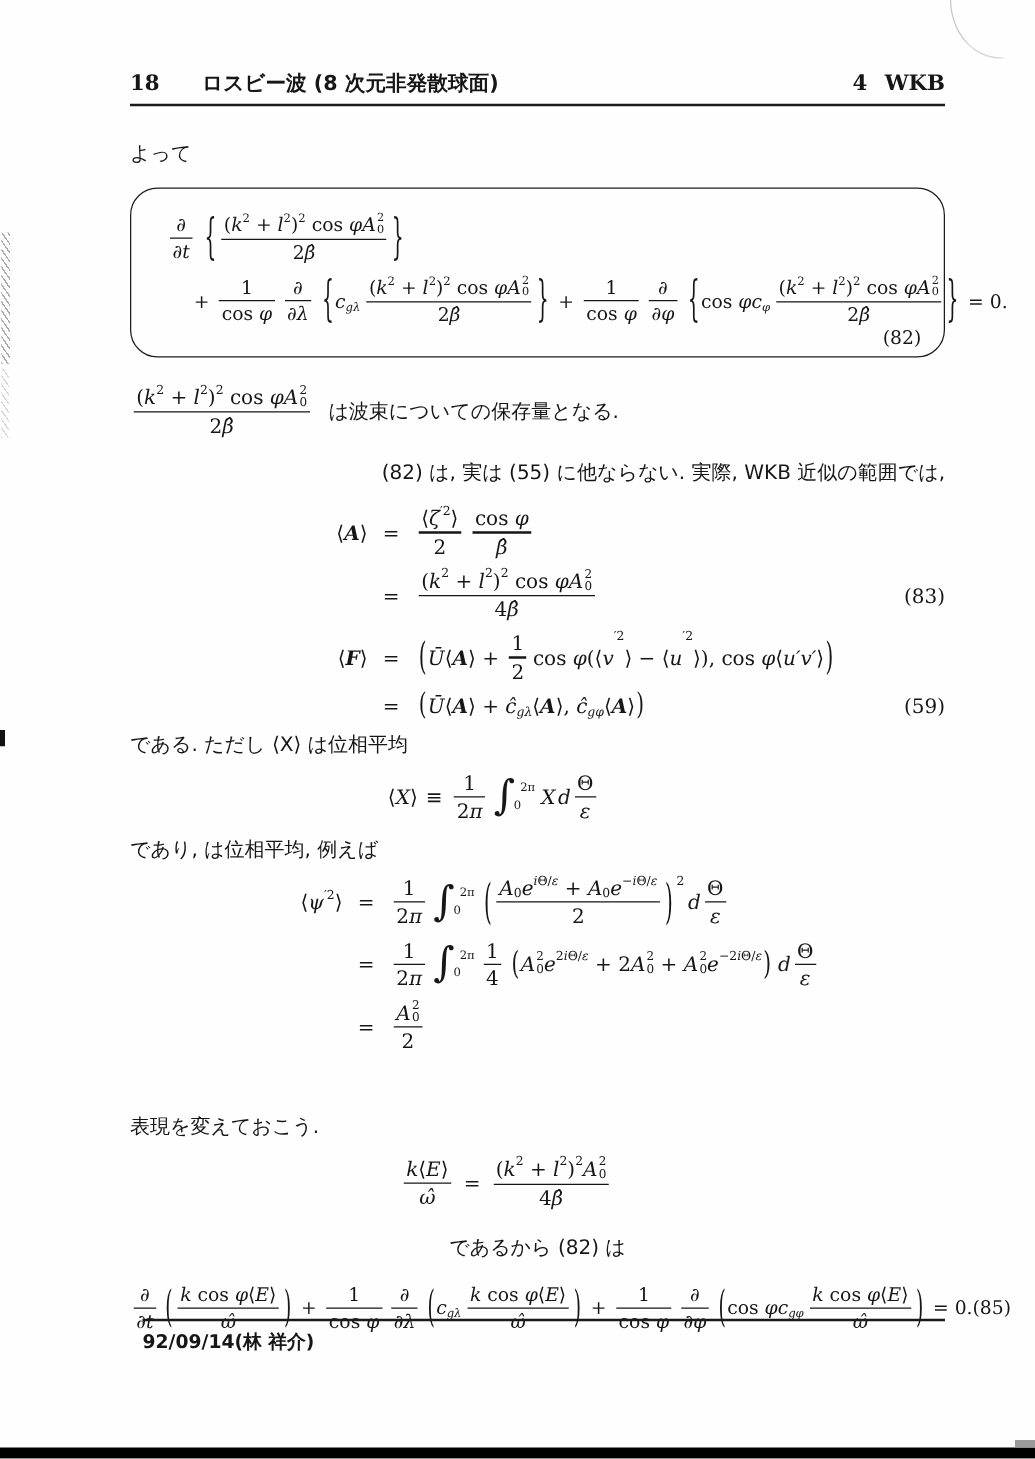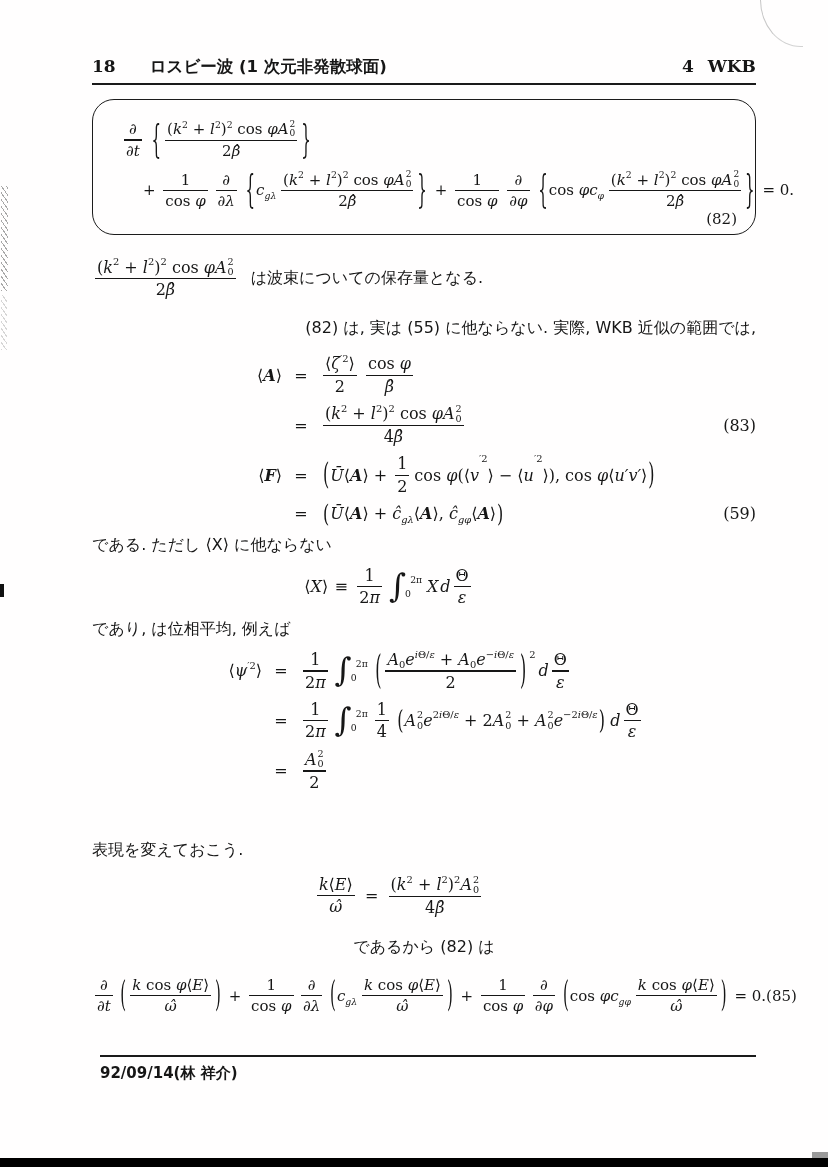"18" .content { left: 92px -> 104px }
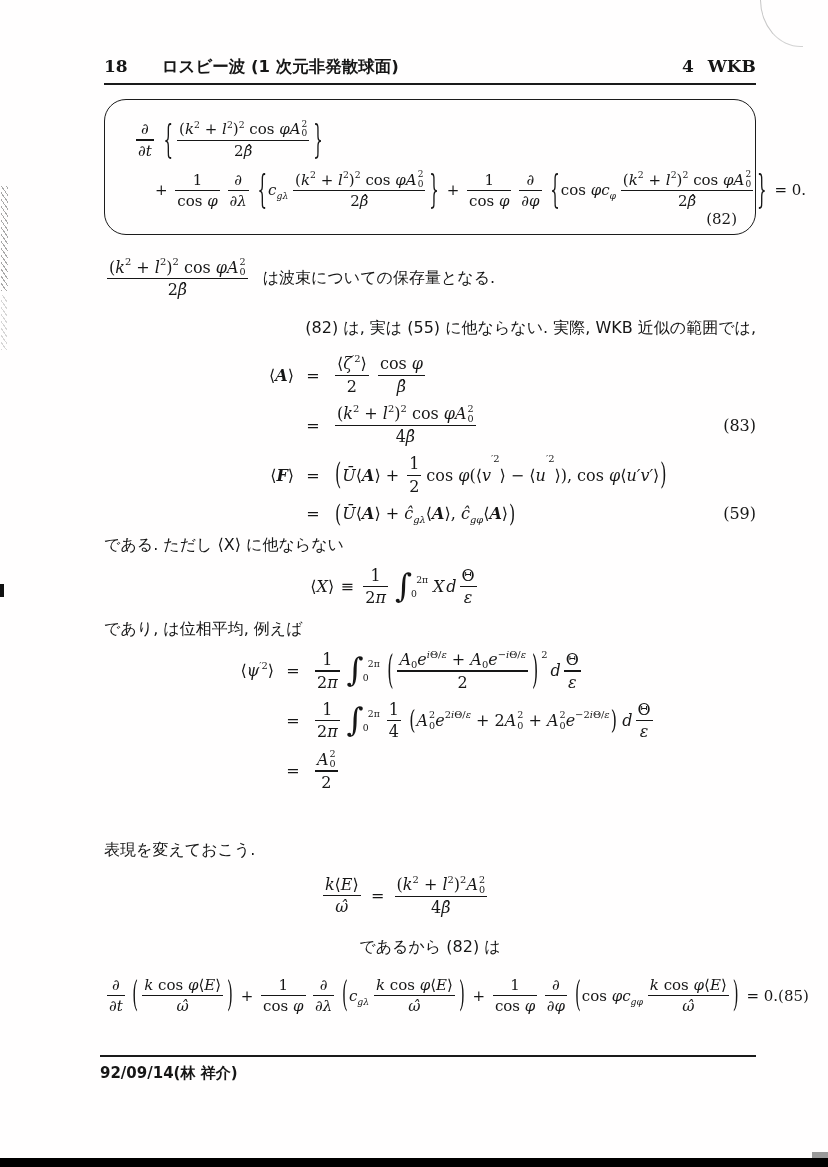"ロスビー波 (1 次元非発散球面)" span.htitle { text: 1 -> 8 }
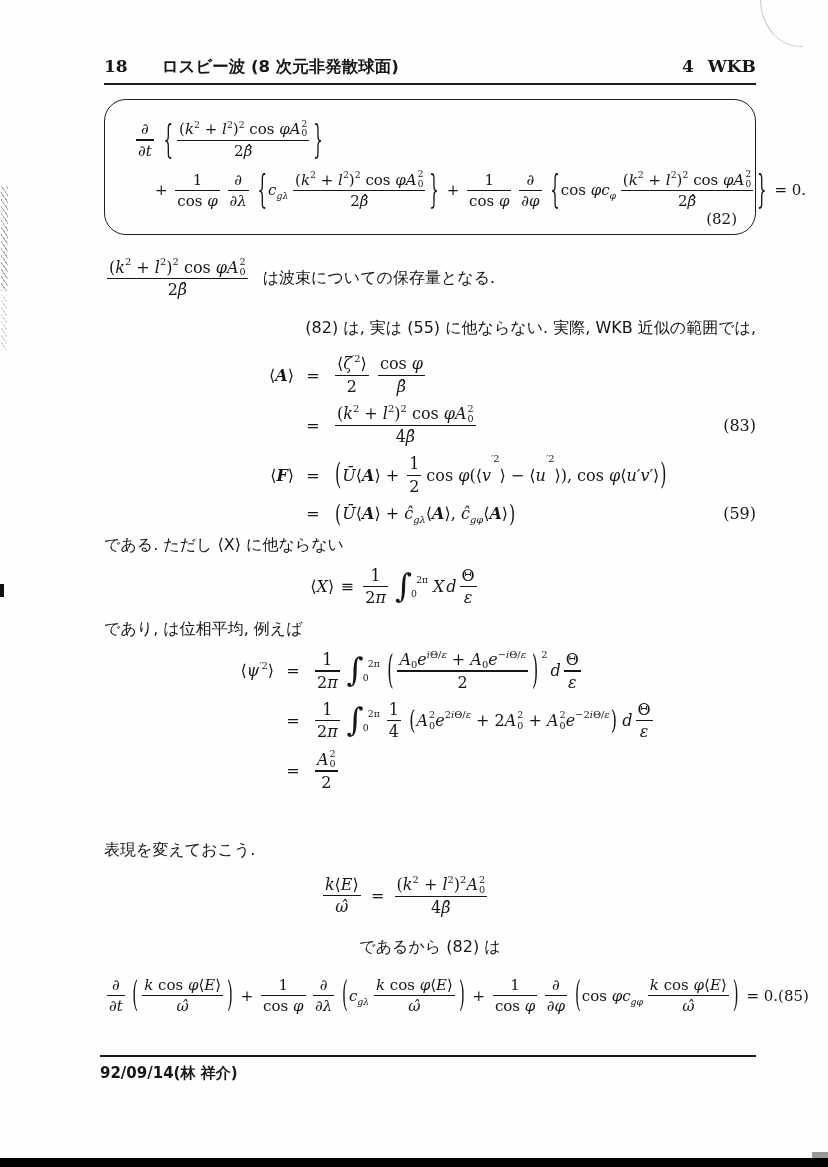"よって" p.jp { html: none -> <p>よって</p> }
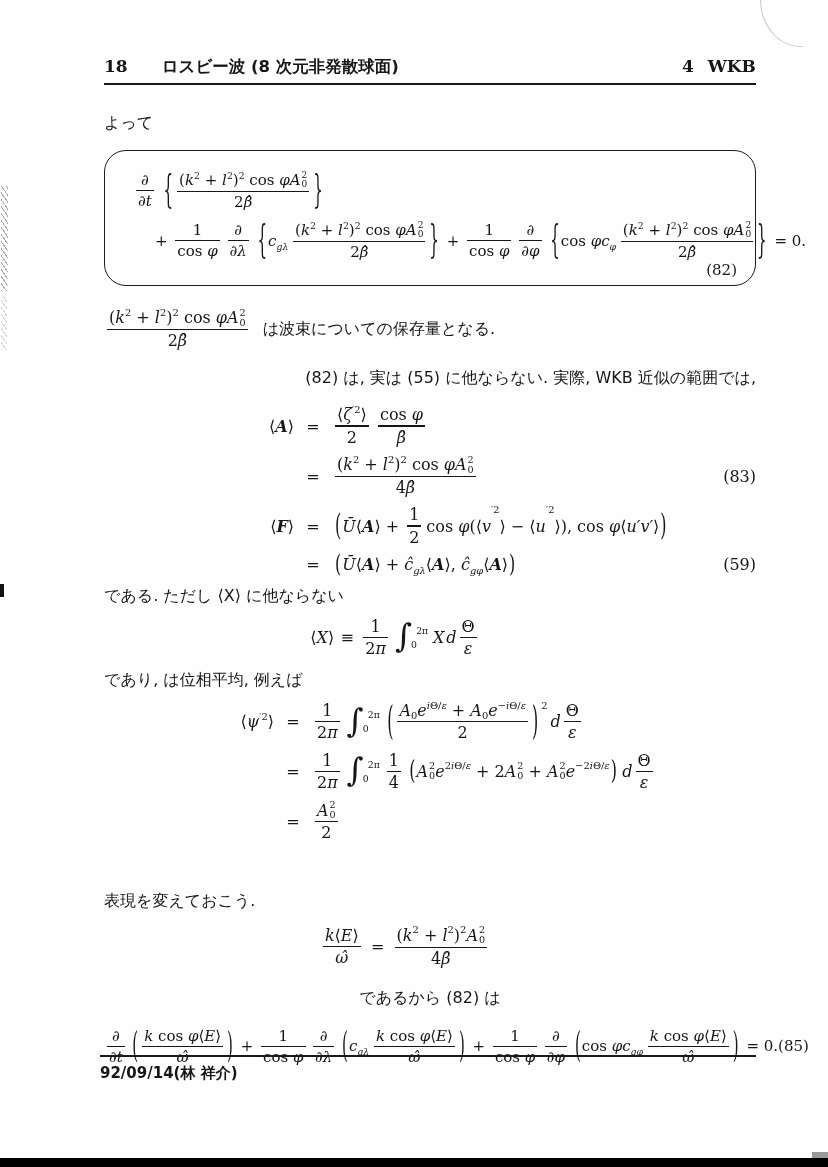"である. ただし ⟨X⟩ に他ならない" p.jp { text: に他ならない -> は位相平均 }
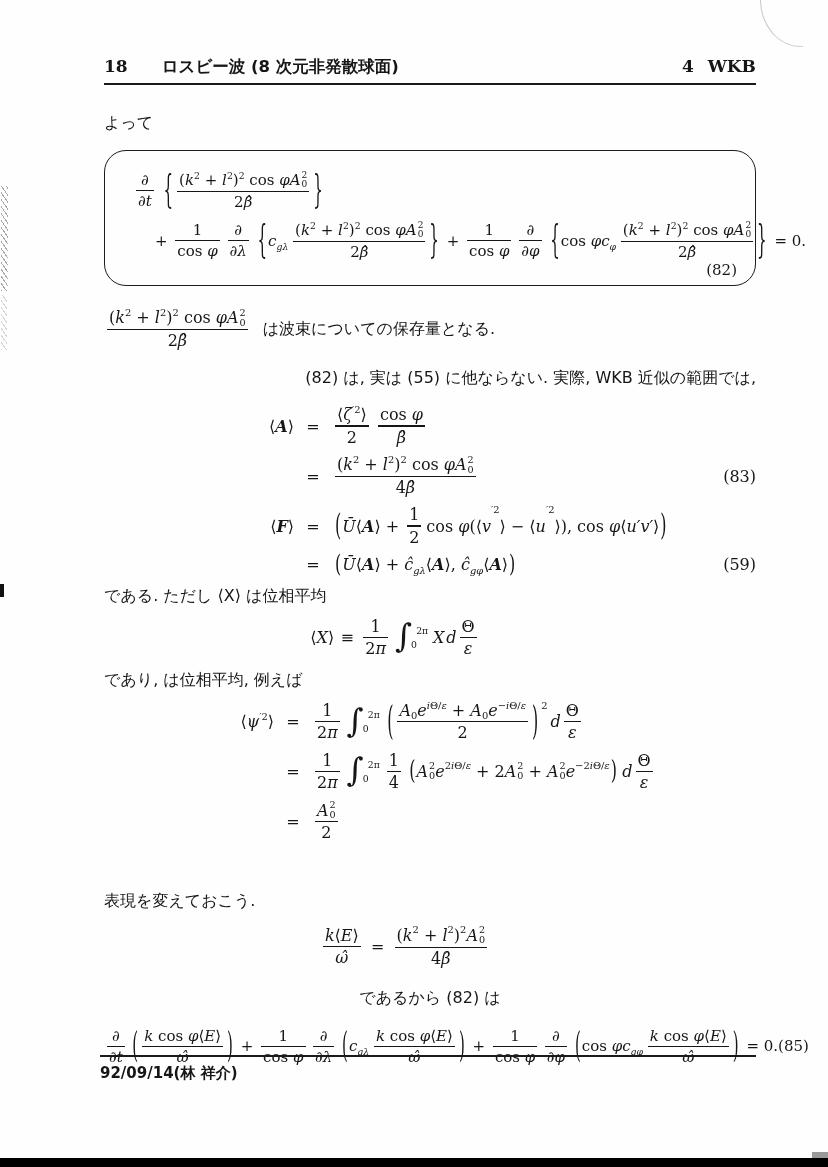"92/09/14(林 祥介)" .ftrwrap { left: 100px -> 114px }
